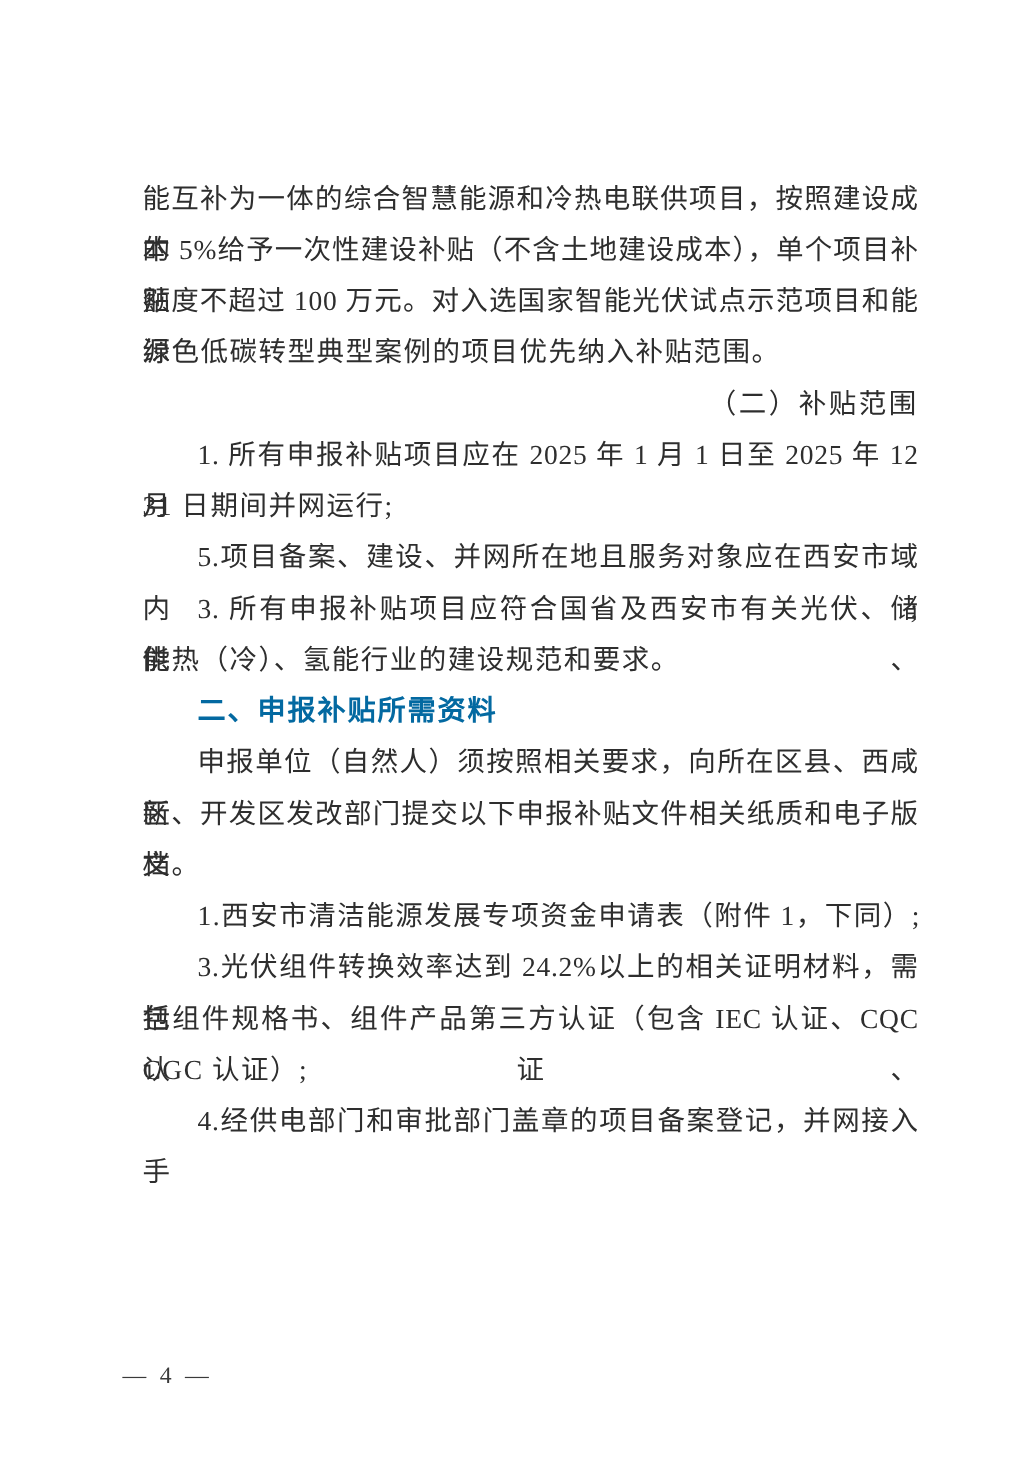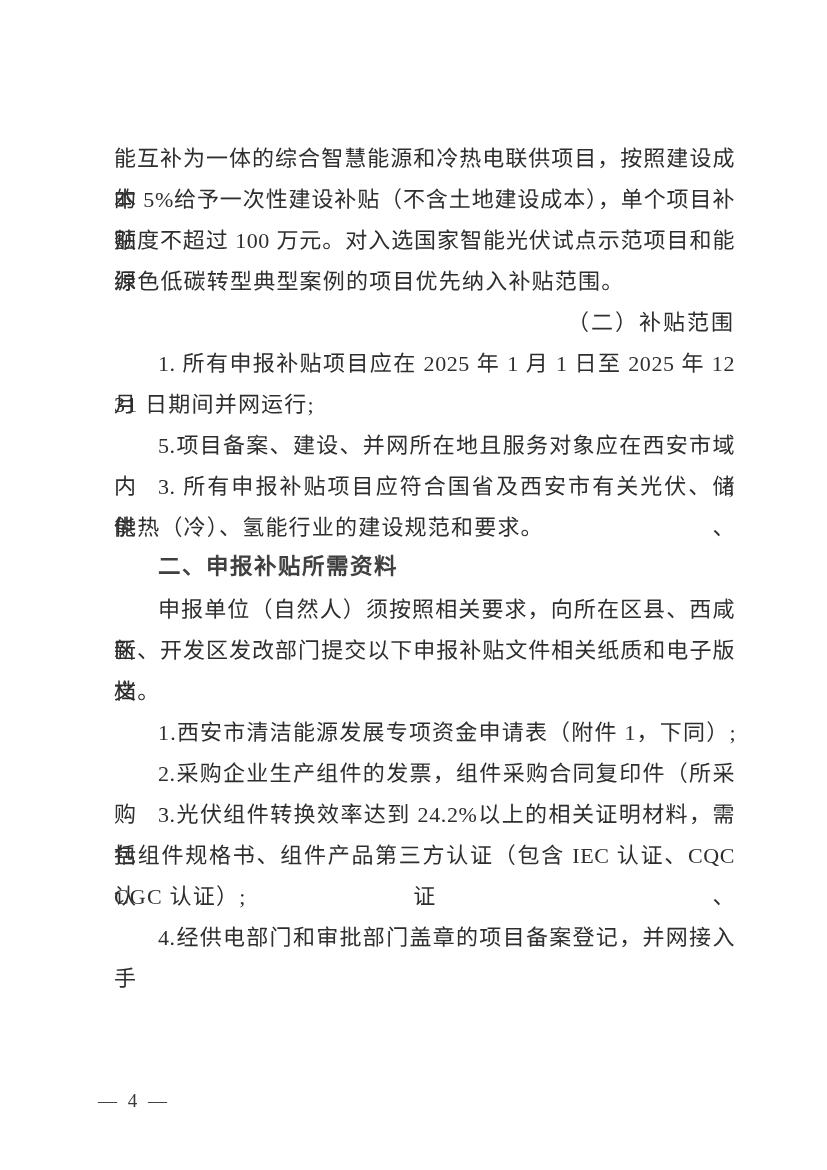"二、申报补贴所需资料" .line.heading-bold { color: #404040 -> #0369a1; font-family: Liberation Mono, monospace -> Liberation Serif, serif }
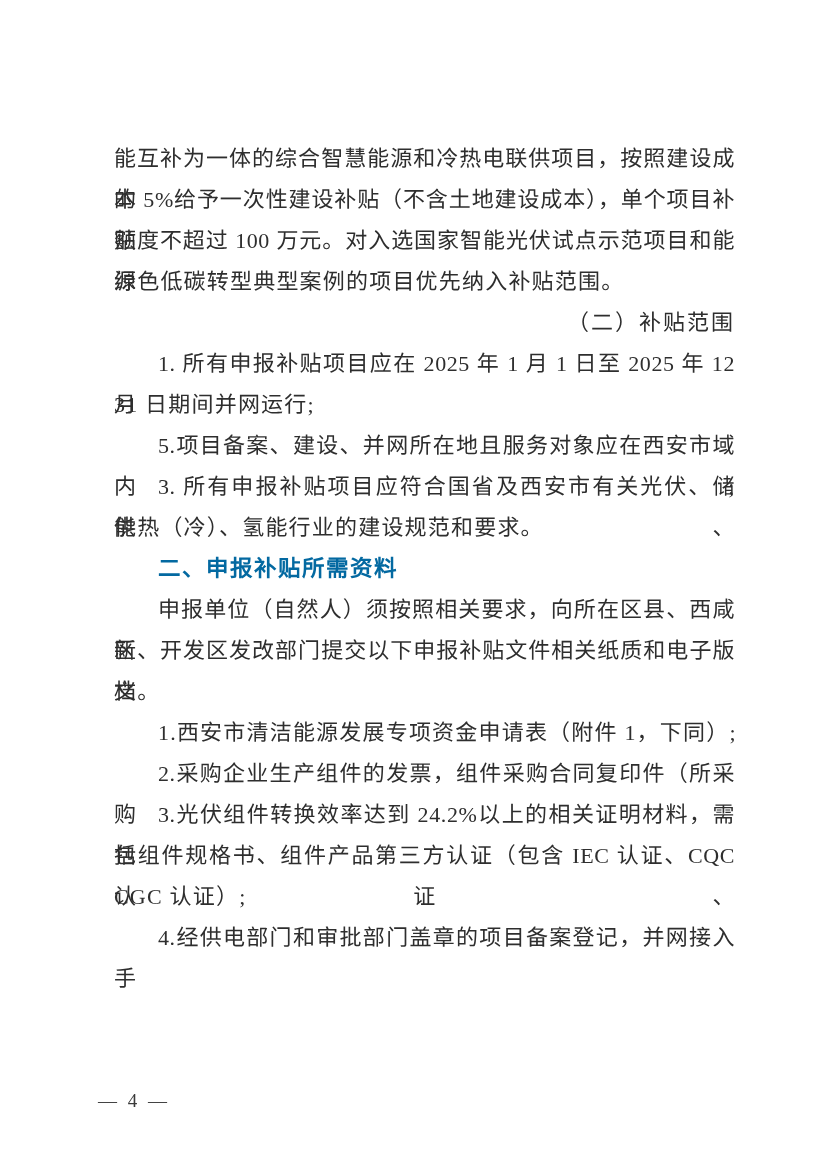"2.采购企业生产组件的发票，组件采购合同复印件（所采购" div.line { html: <div>2.采购企业生产组件的发票，组件采购合同复印件（所采购</div> -> none }
